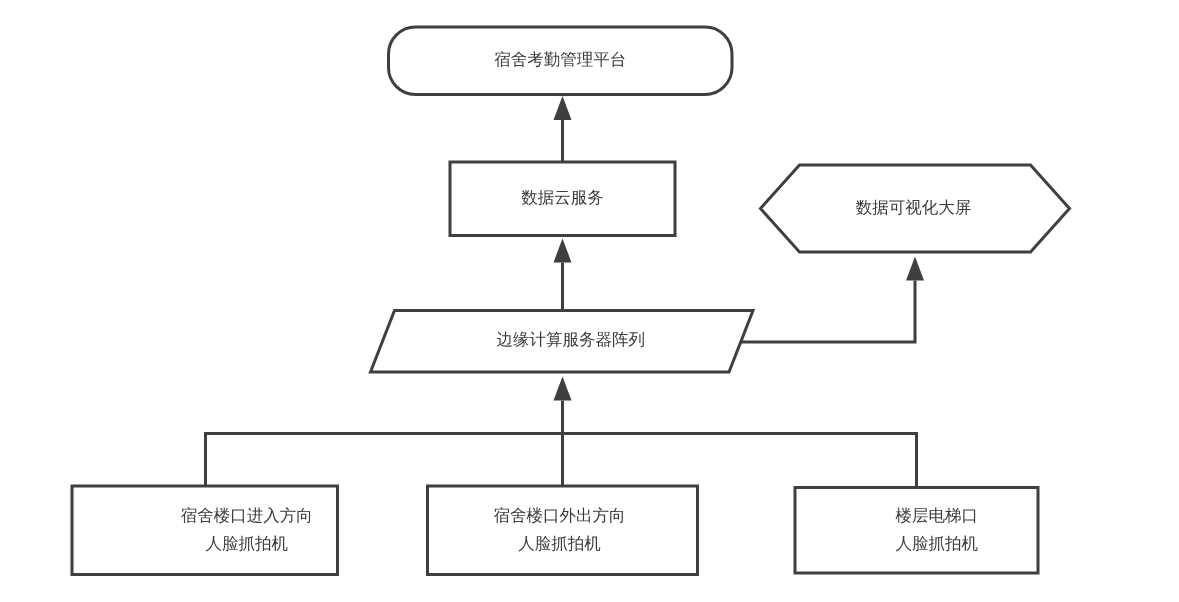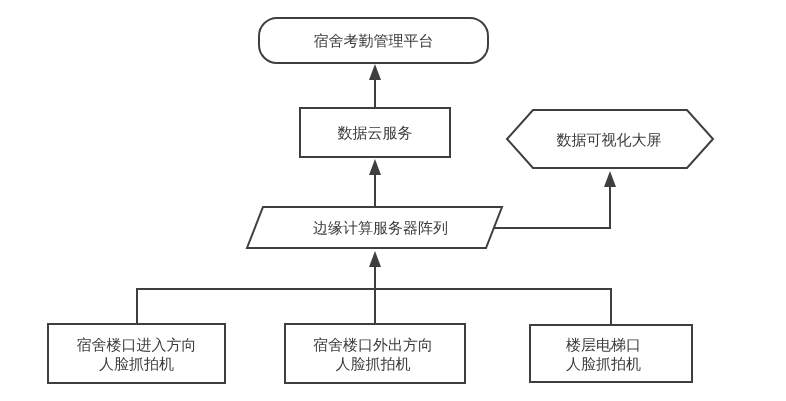"宿舍考勤管理平台" .node-label { font-size: 15px -> 11px }
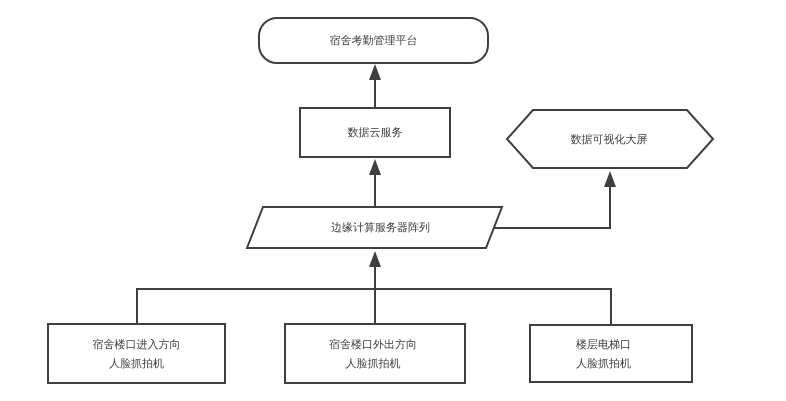"宿舍楼口进入方向" div.node-label { padding-left: none -> 28px }
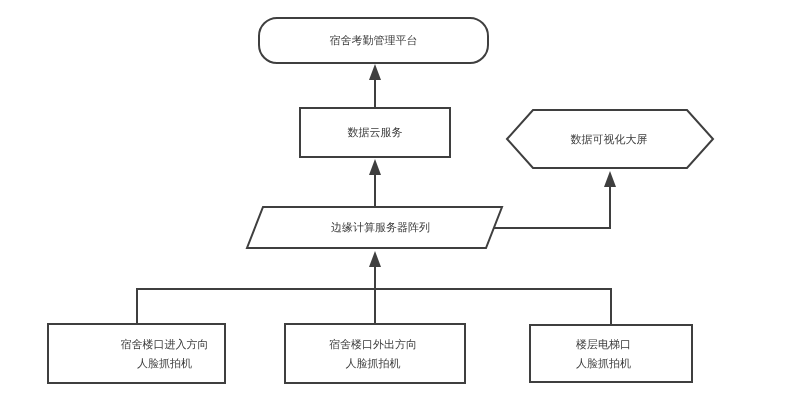"楼层电梯口" div.node-label { left: 509px -> 530px }
